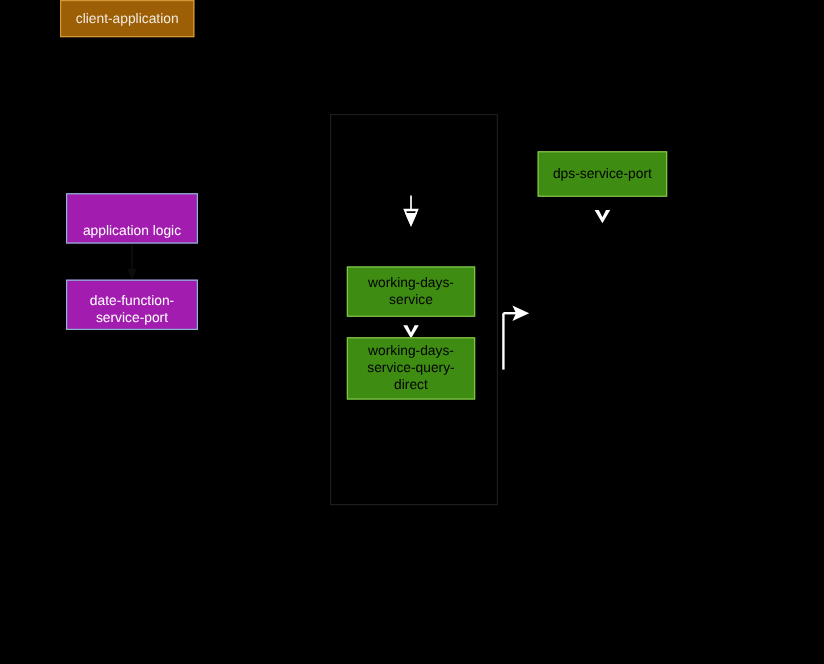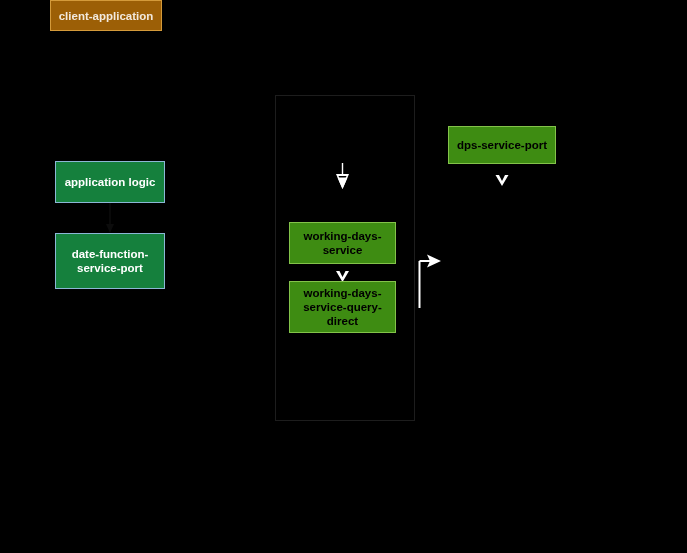"client-application" .node { font-weight: bold -> none }
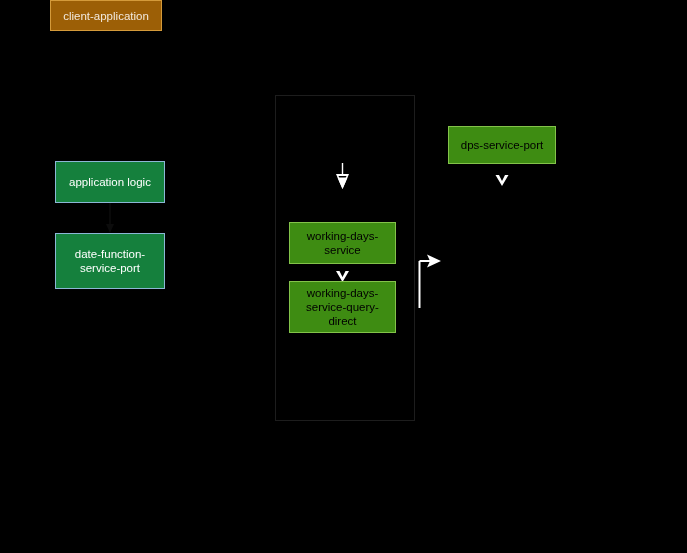"application logic" .node-blue { align-items: none -> flex-end; background: #15803d -> #a21caf }
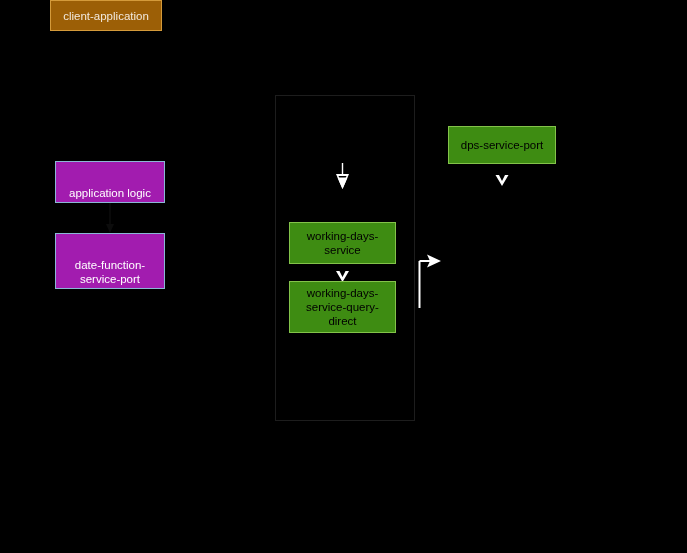"date-function-" div.node { height: 56px -> 42px }
